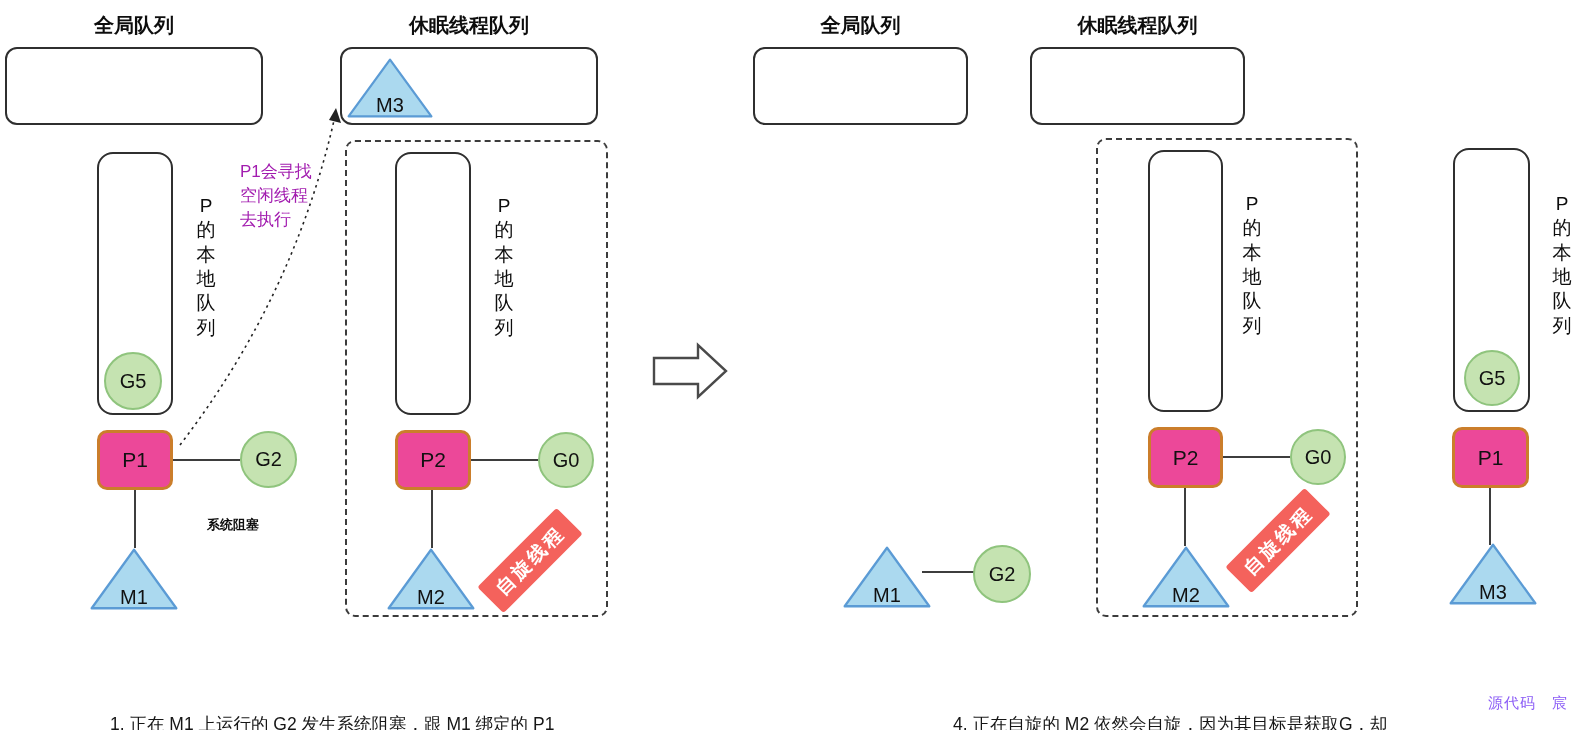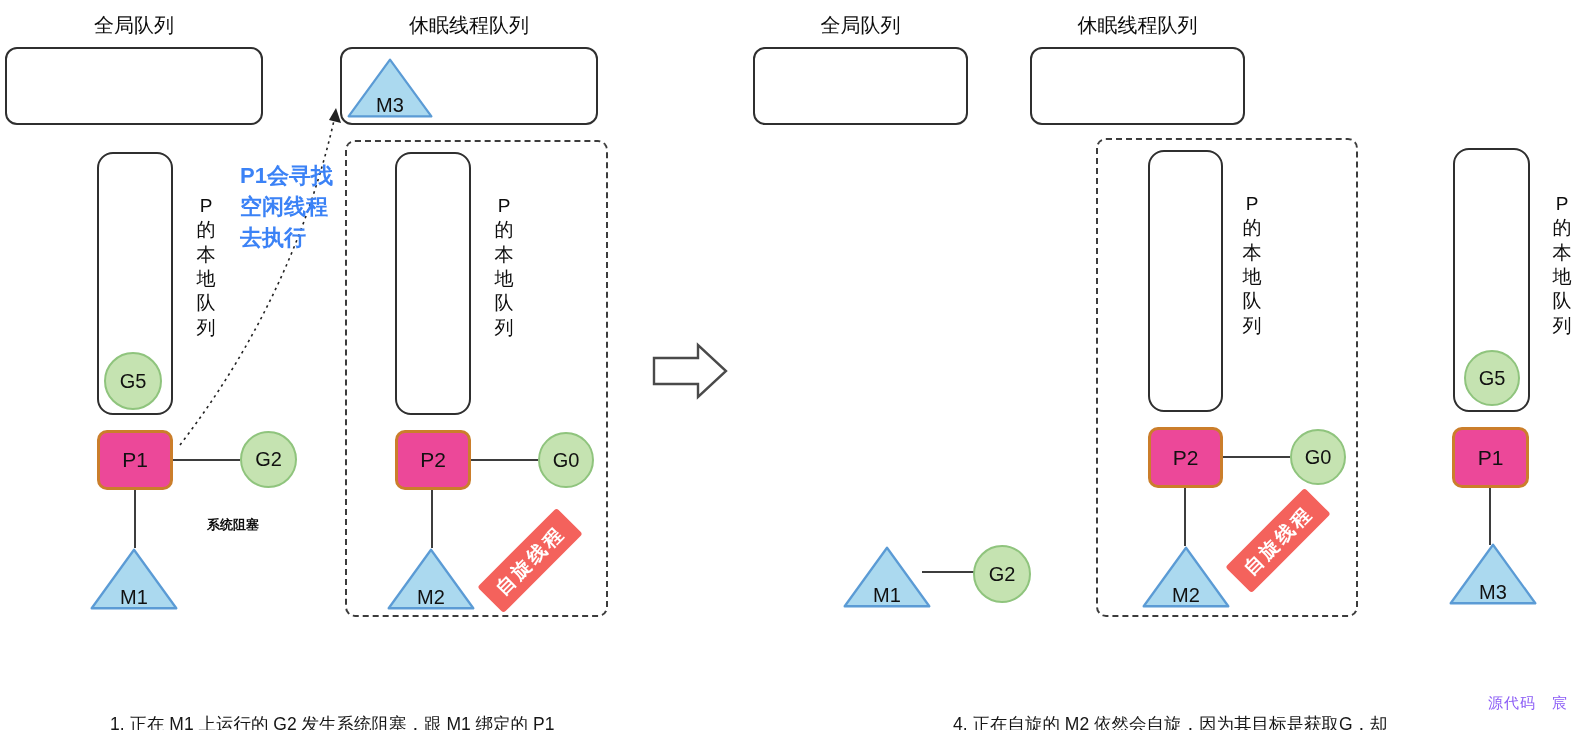"全局队列" .qtitle { font-weight: 400 -> 700 }
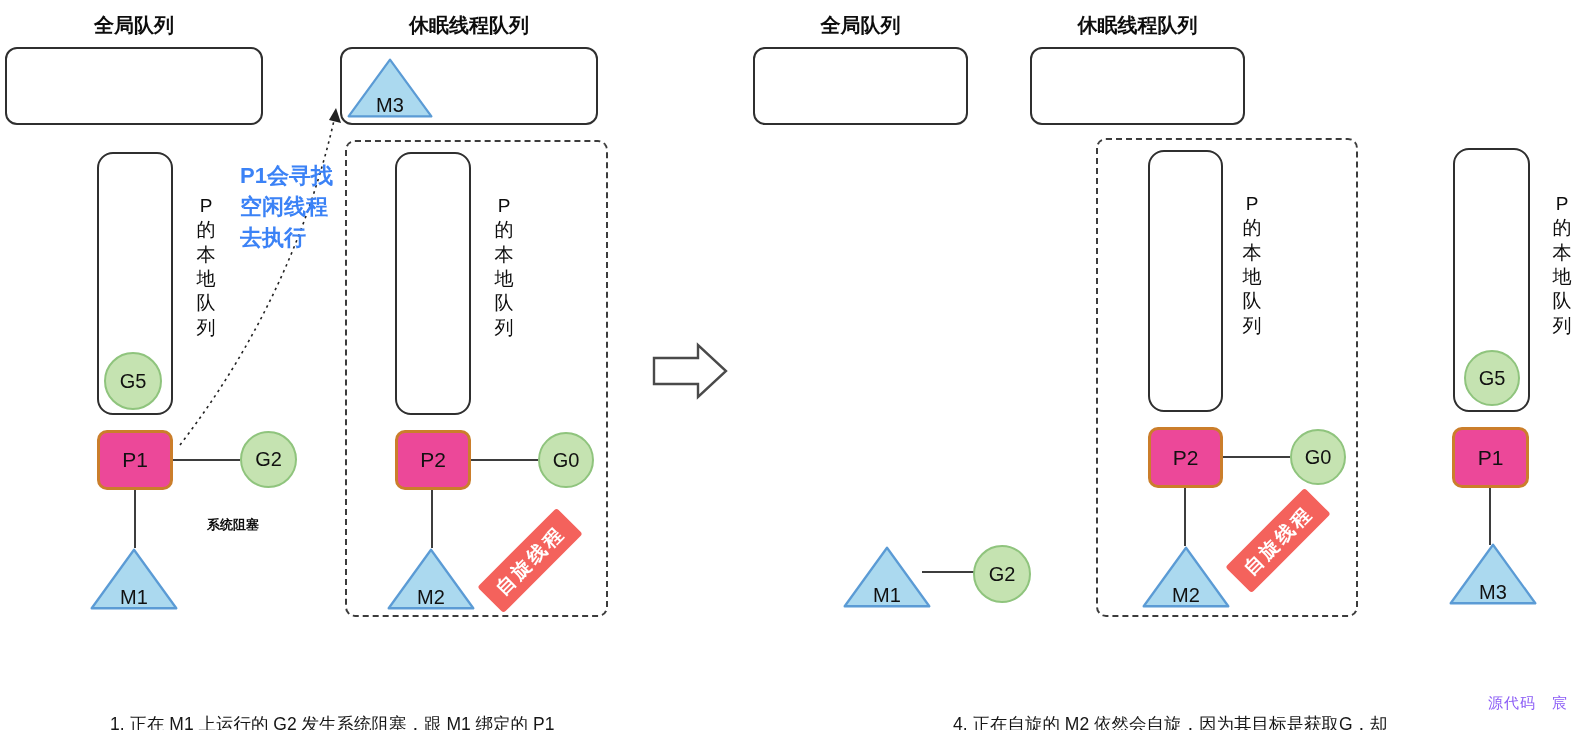"P1会寻找" .annot { color: #3b82f6 -> #a21caf; font-size: 22px -> 17px; font-weight: bold -> none }
